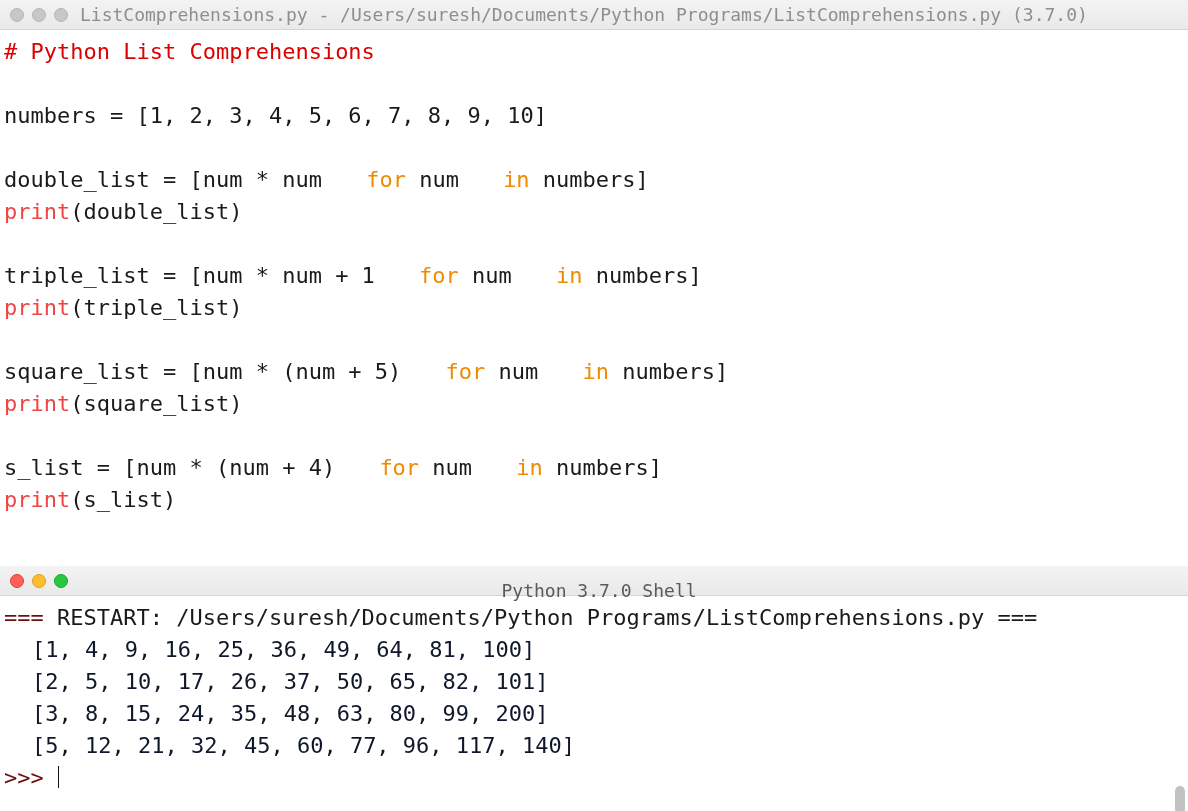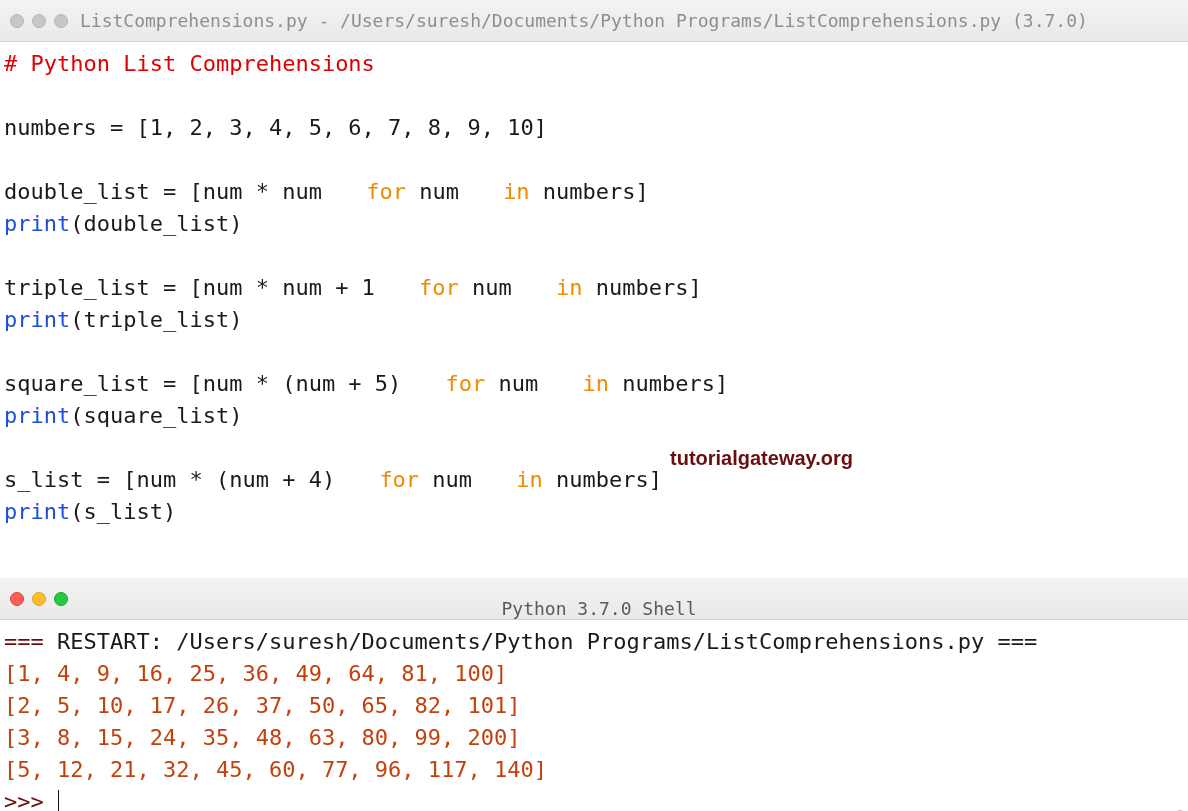"ListComprehensions.py -" .window-titlebar { height: 42px -> 30px }
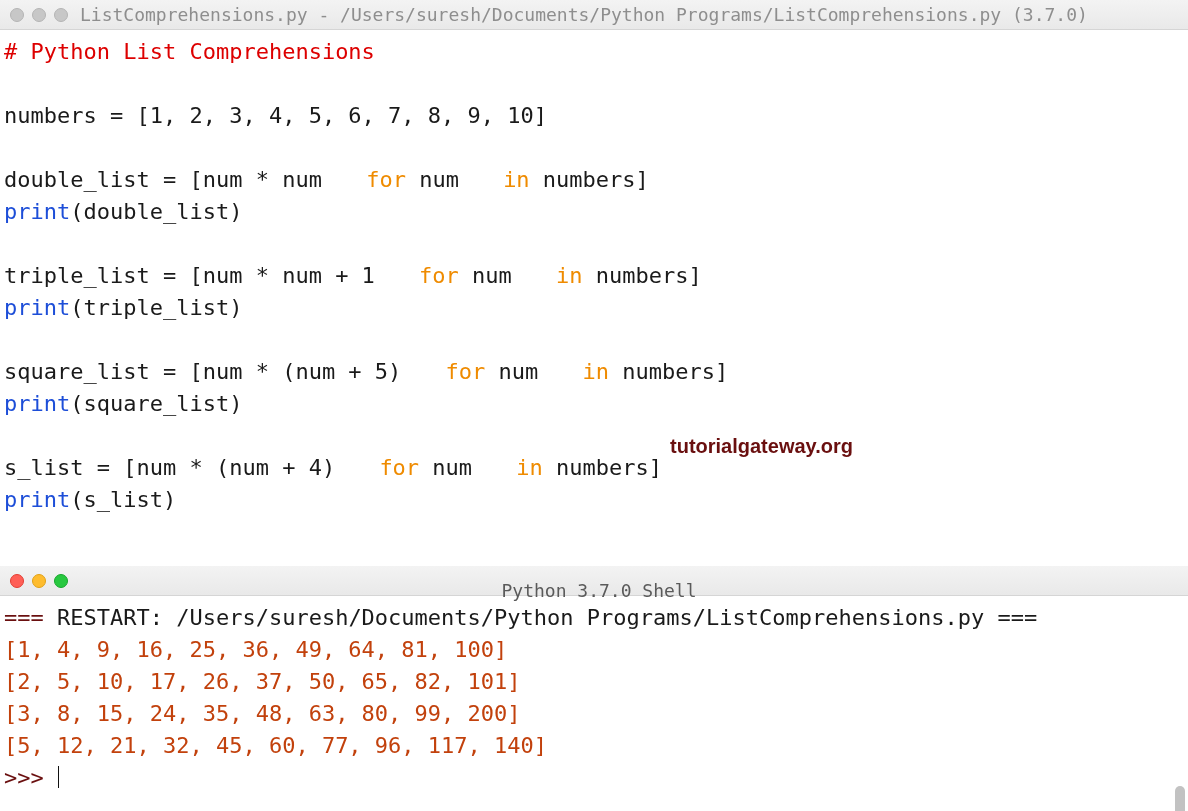"print" .c-builtin { color: #1d4ed8 -> #ef4444 }
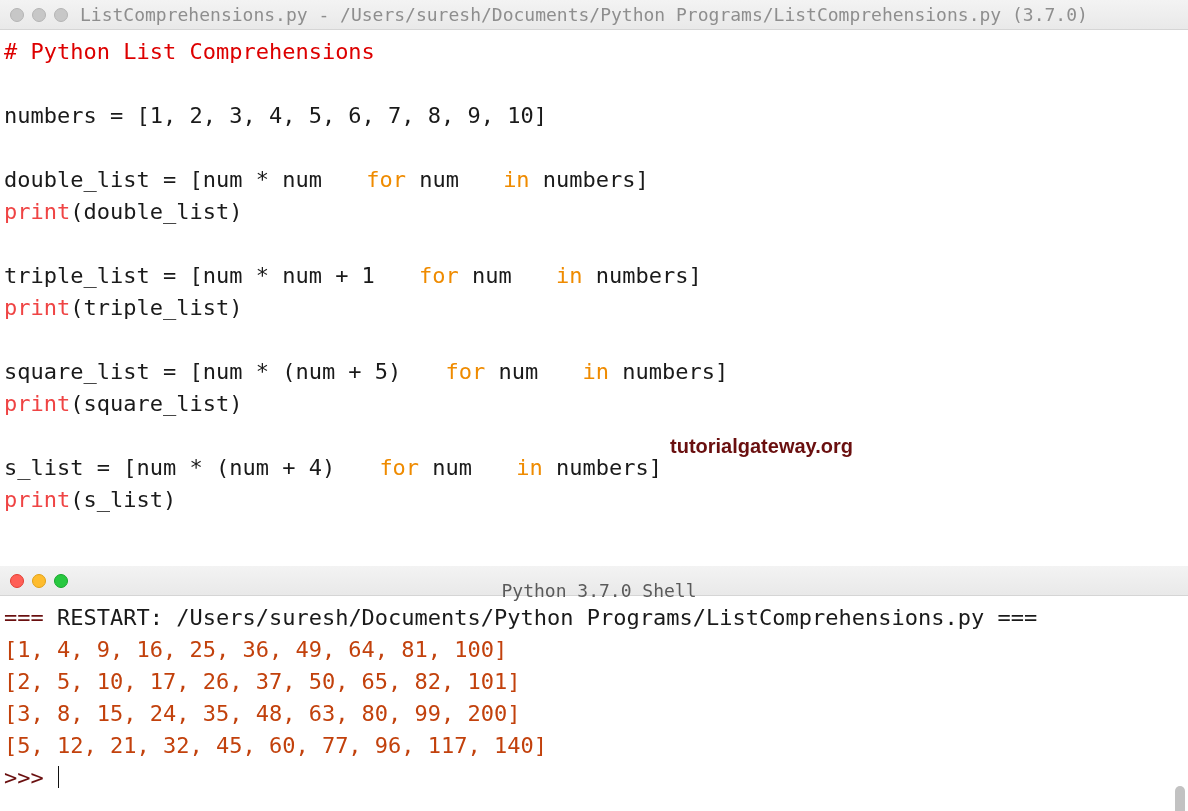"tutorialgateway.org" div.watermark { html: <div>tutorialgateway.org</div> -> none }
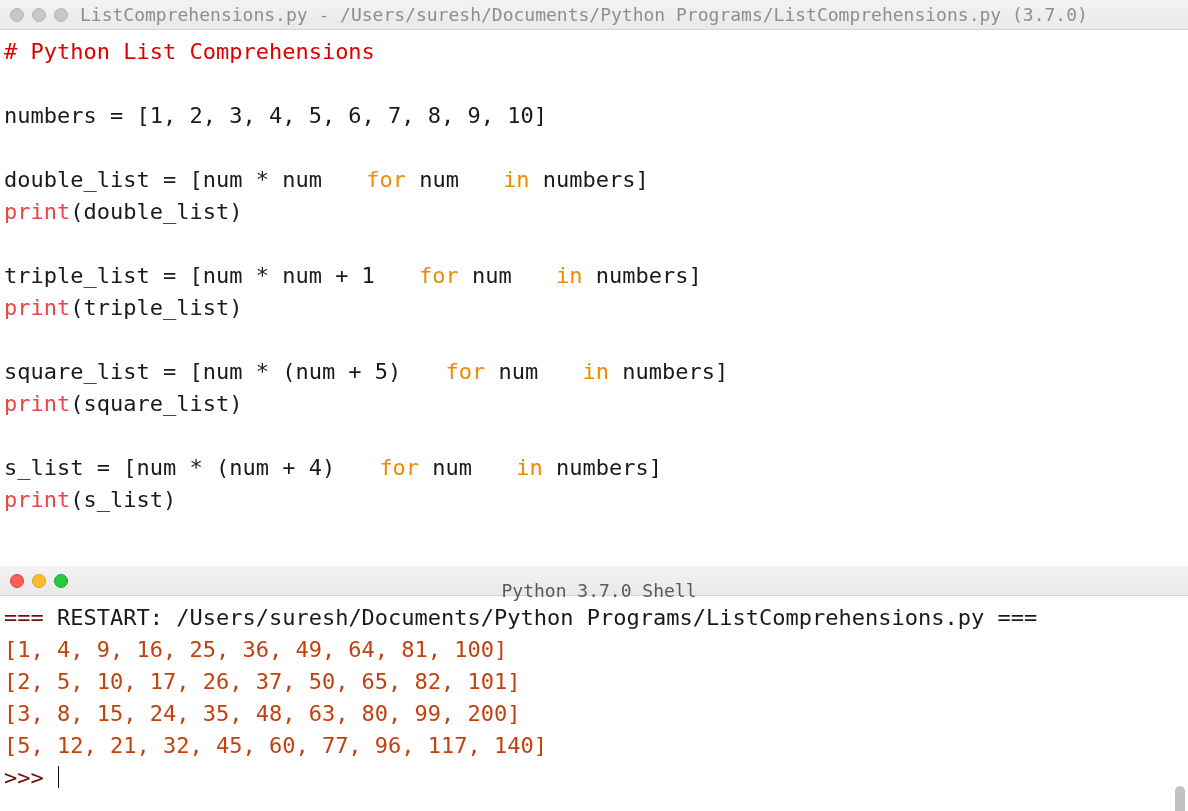"[1, 4, 9, 16, 25," .c-blue { color: #c2410c -> #0f172a; margin-left: none -> 28px }
